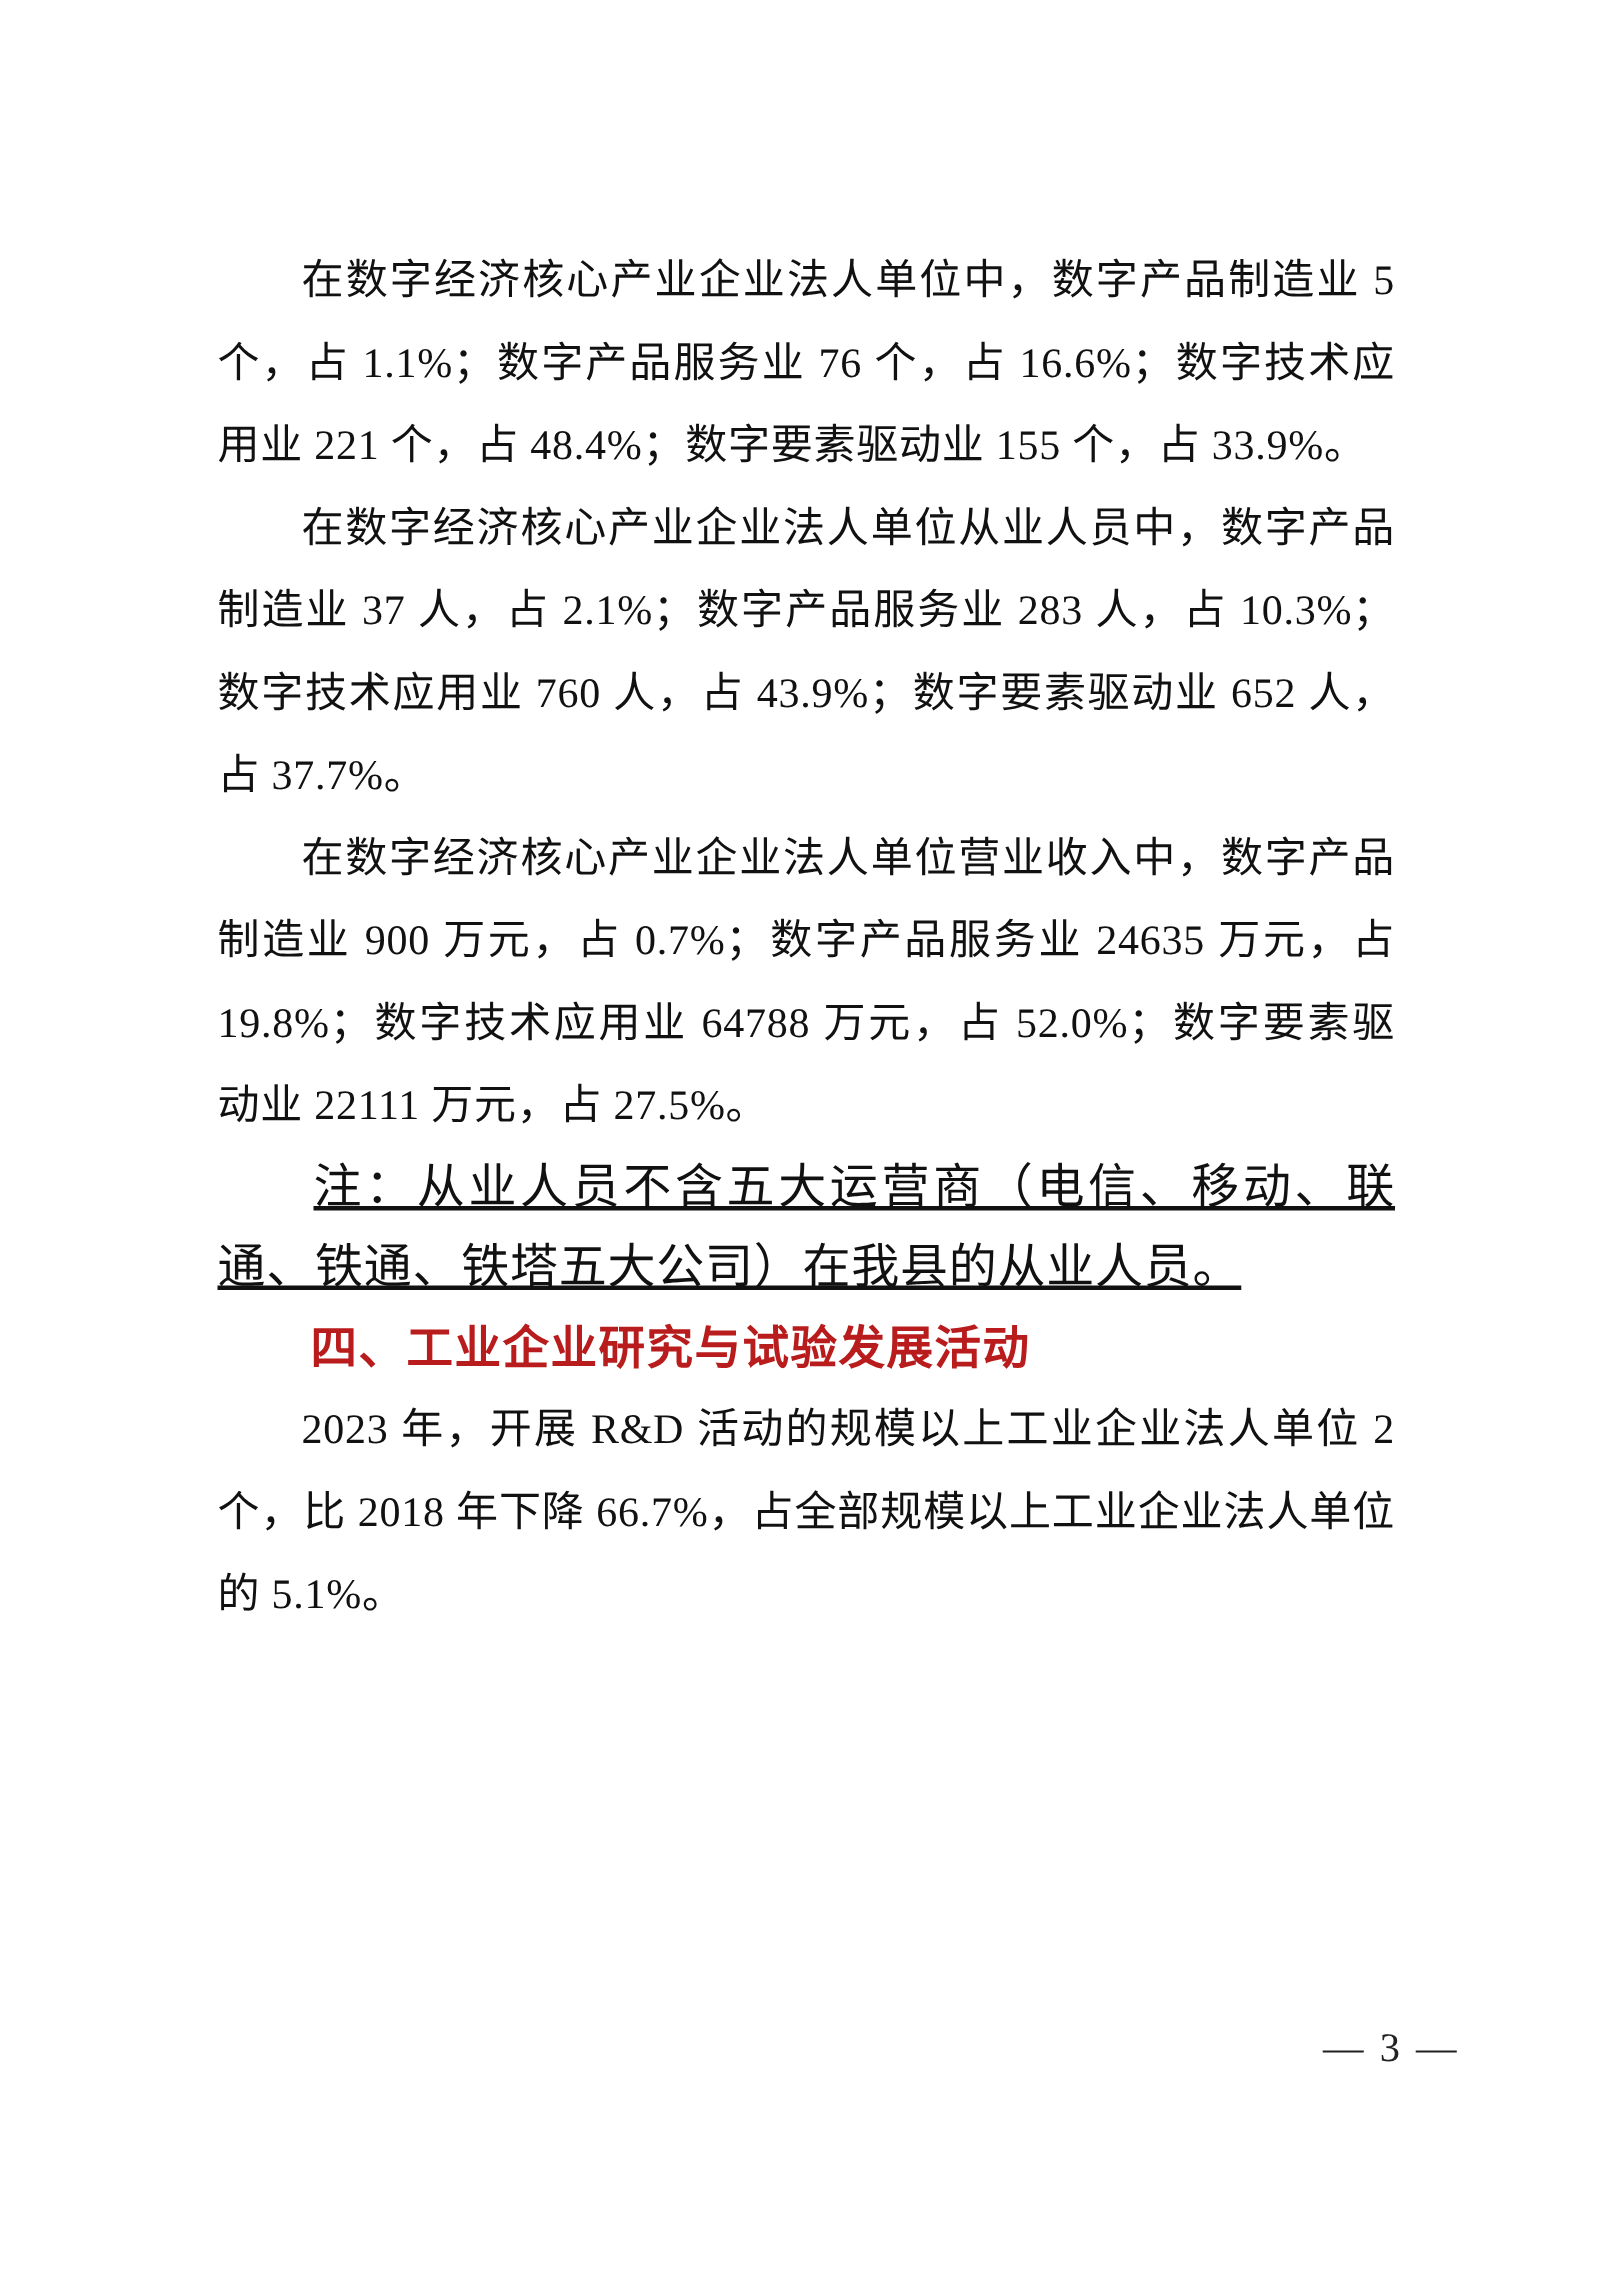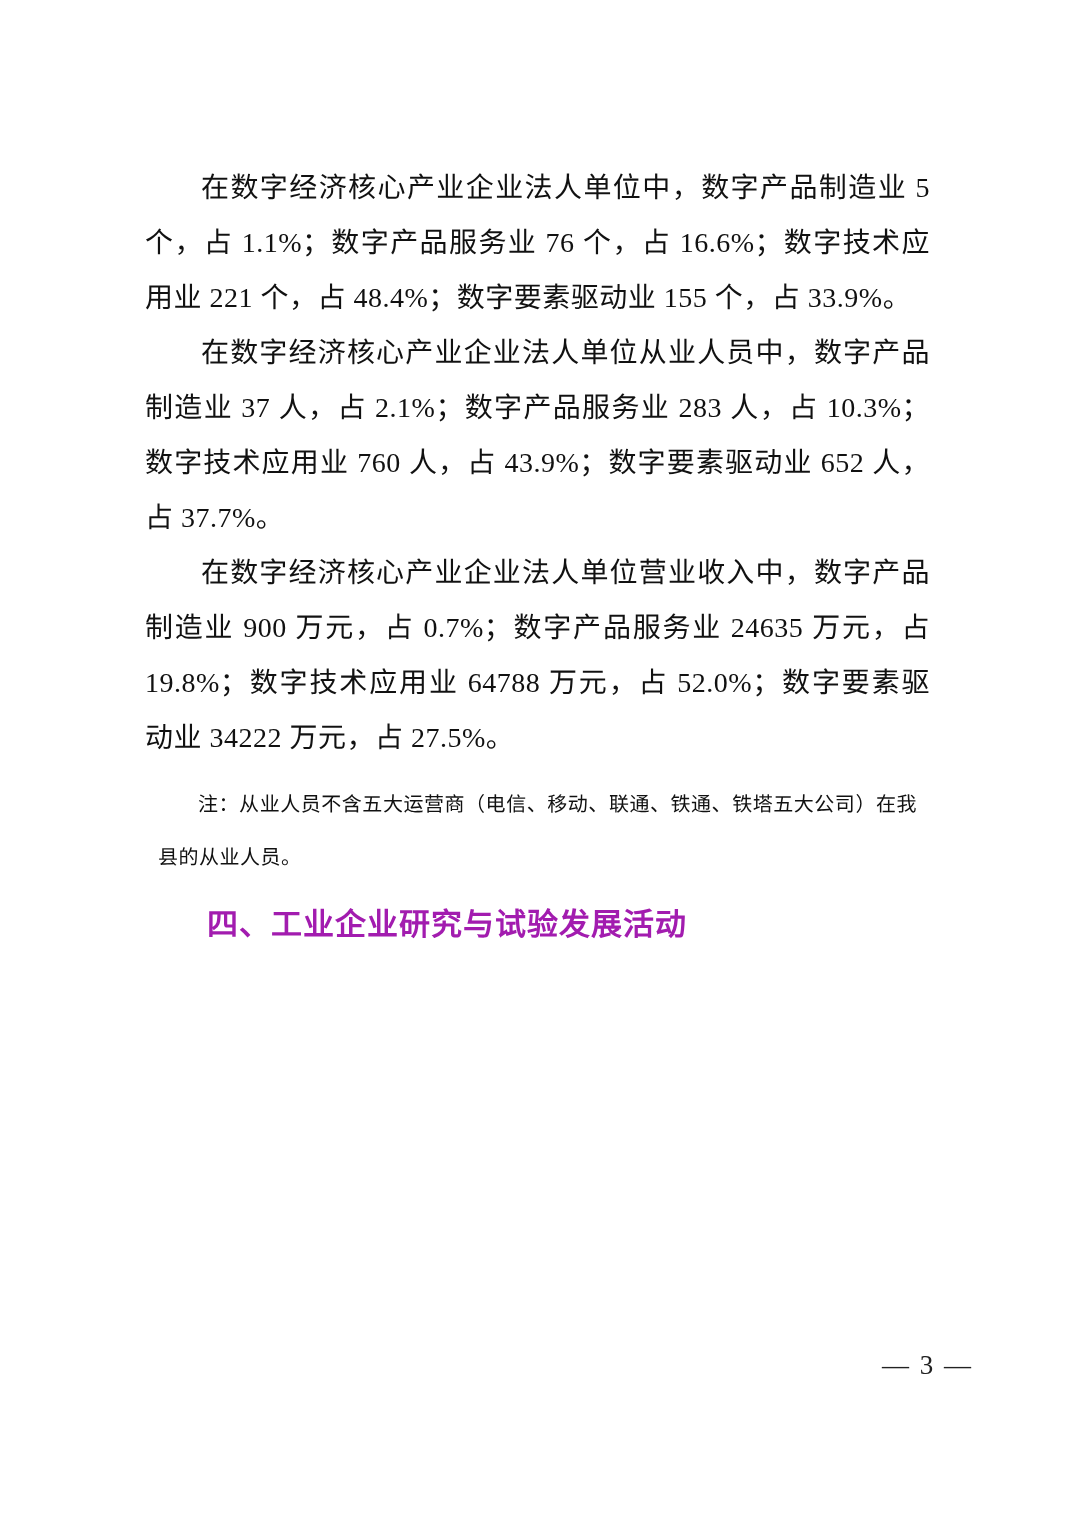"在数字经济核心产业企业法人单位营业收入中，数字产品制造业 900 万元，占" p.para { text: 34222 -> 22111 }
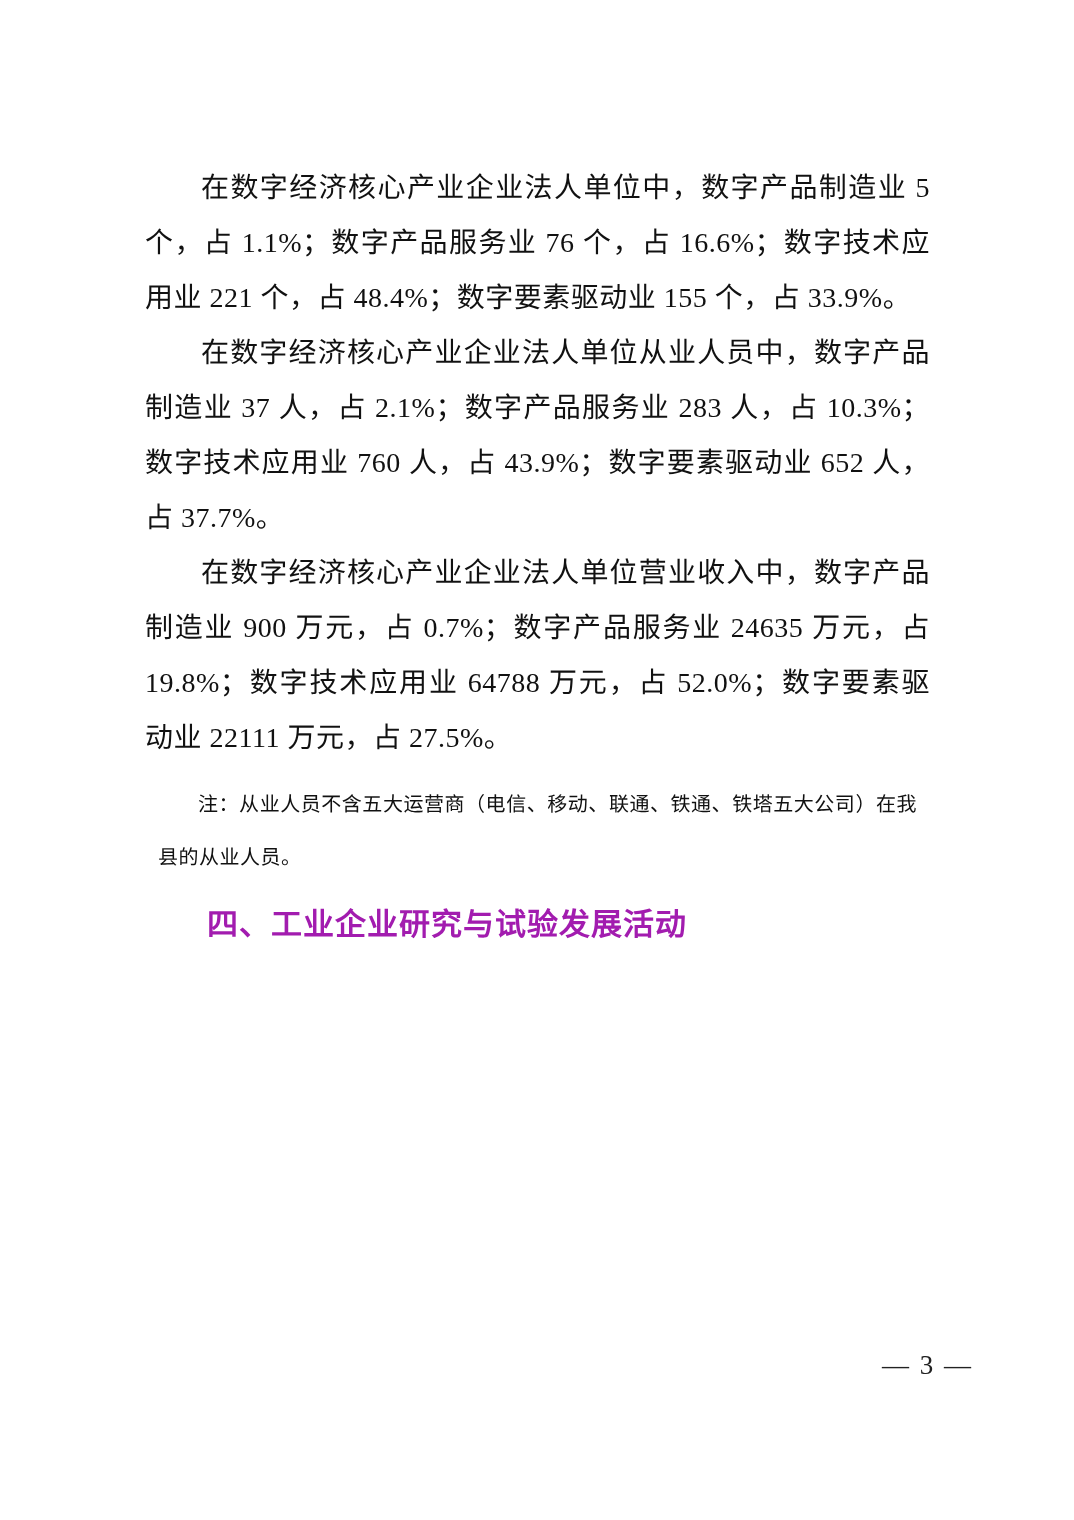"注：从业人员不含五大运营商（电信、移动、联通、铁通、铁塔五大公司）在我县的从业人" .note { font-size: 20px -> 32px; margin: 13px -> 0; text-decoration: none -> underline }
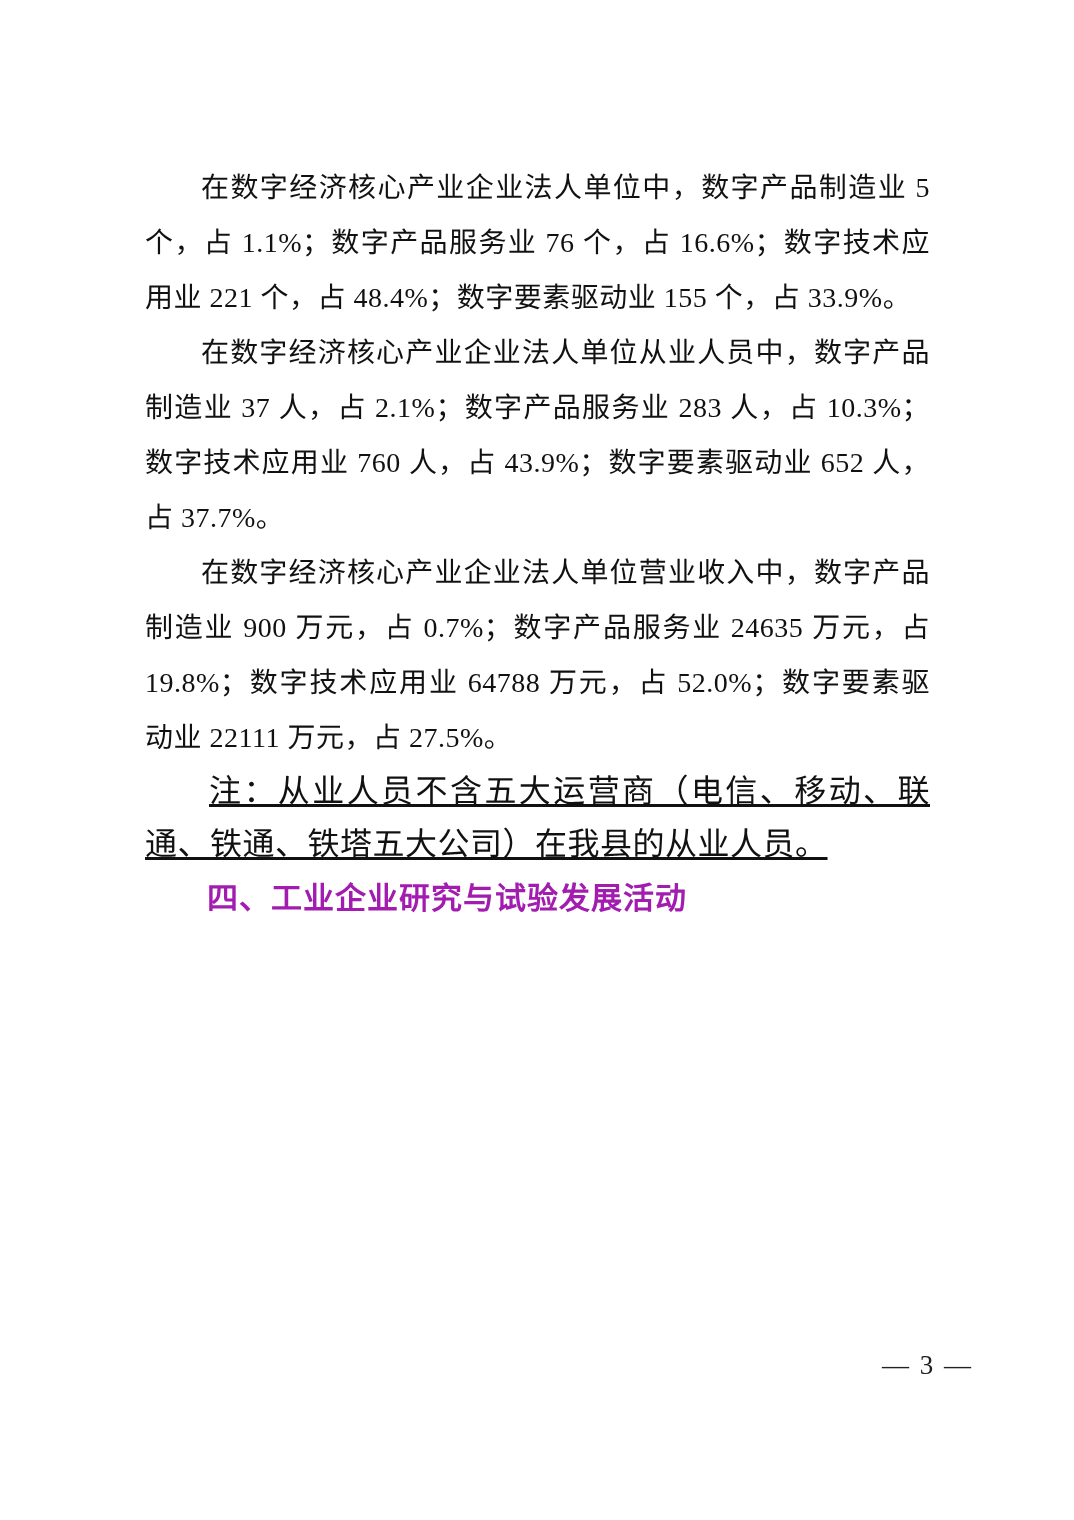"四、工业企业研究与试验发展活动" .section-heading { color: #a21caf -> #b91c1c }
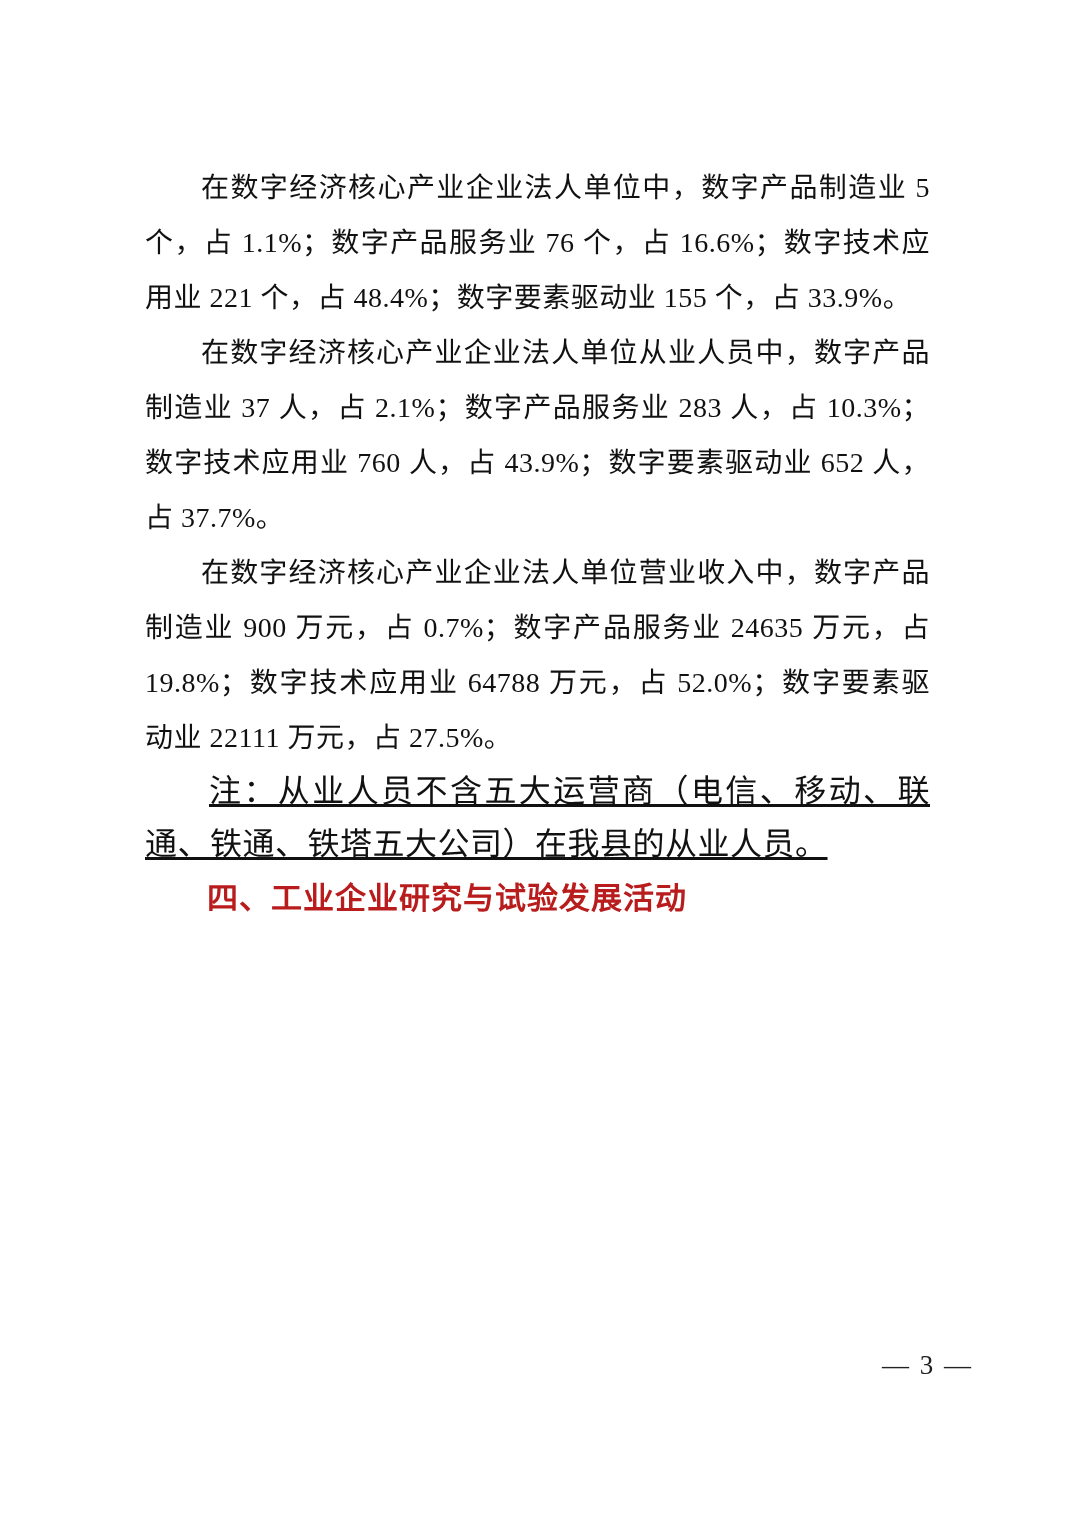"2023 年，开展 R&D 活动的规模以上工业企业法人单位 2" p.para { html: none -> <p>2023 年，开展 R&amp;D 活动的规模以上工业企业法人单位 2 个，比 2018 年下降 66.7%，占全部规模以上工业企业法人单位的 5.1%。</p> }
